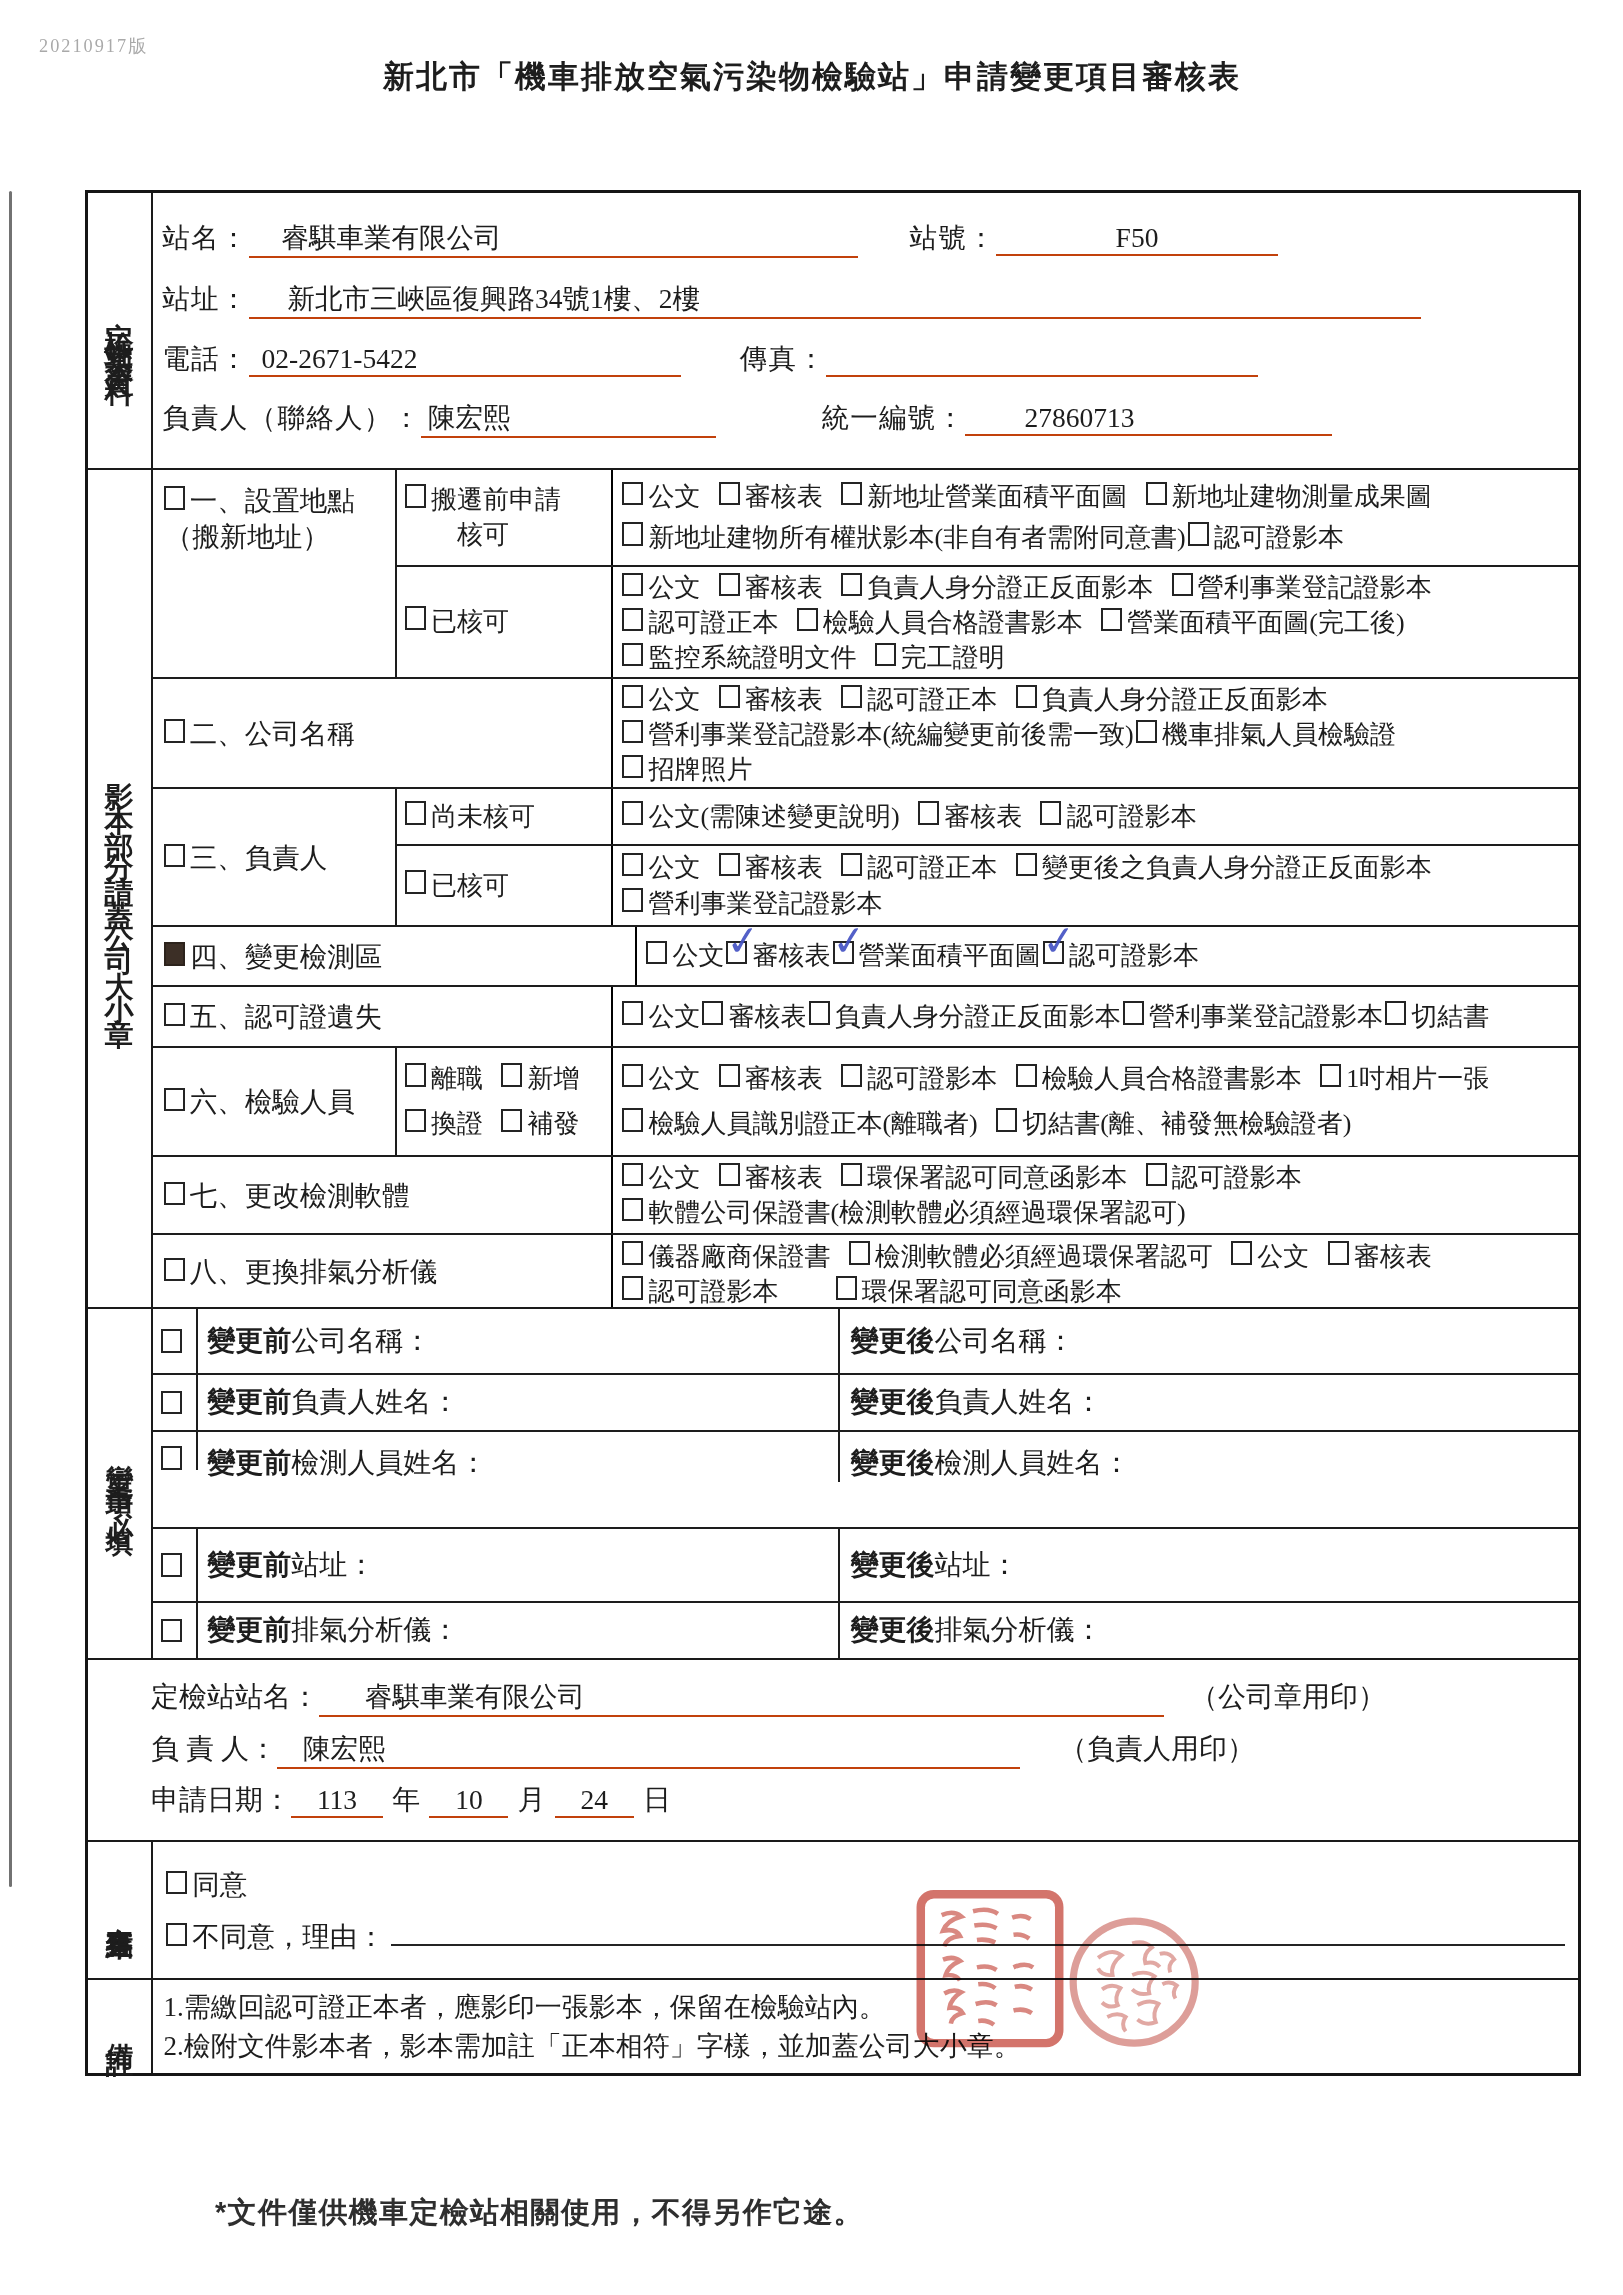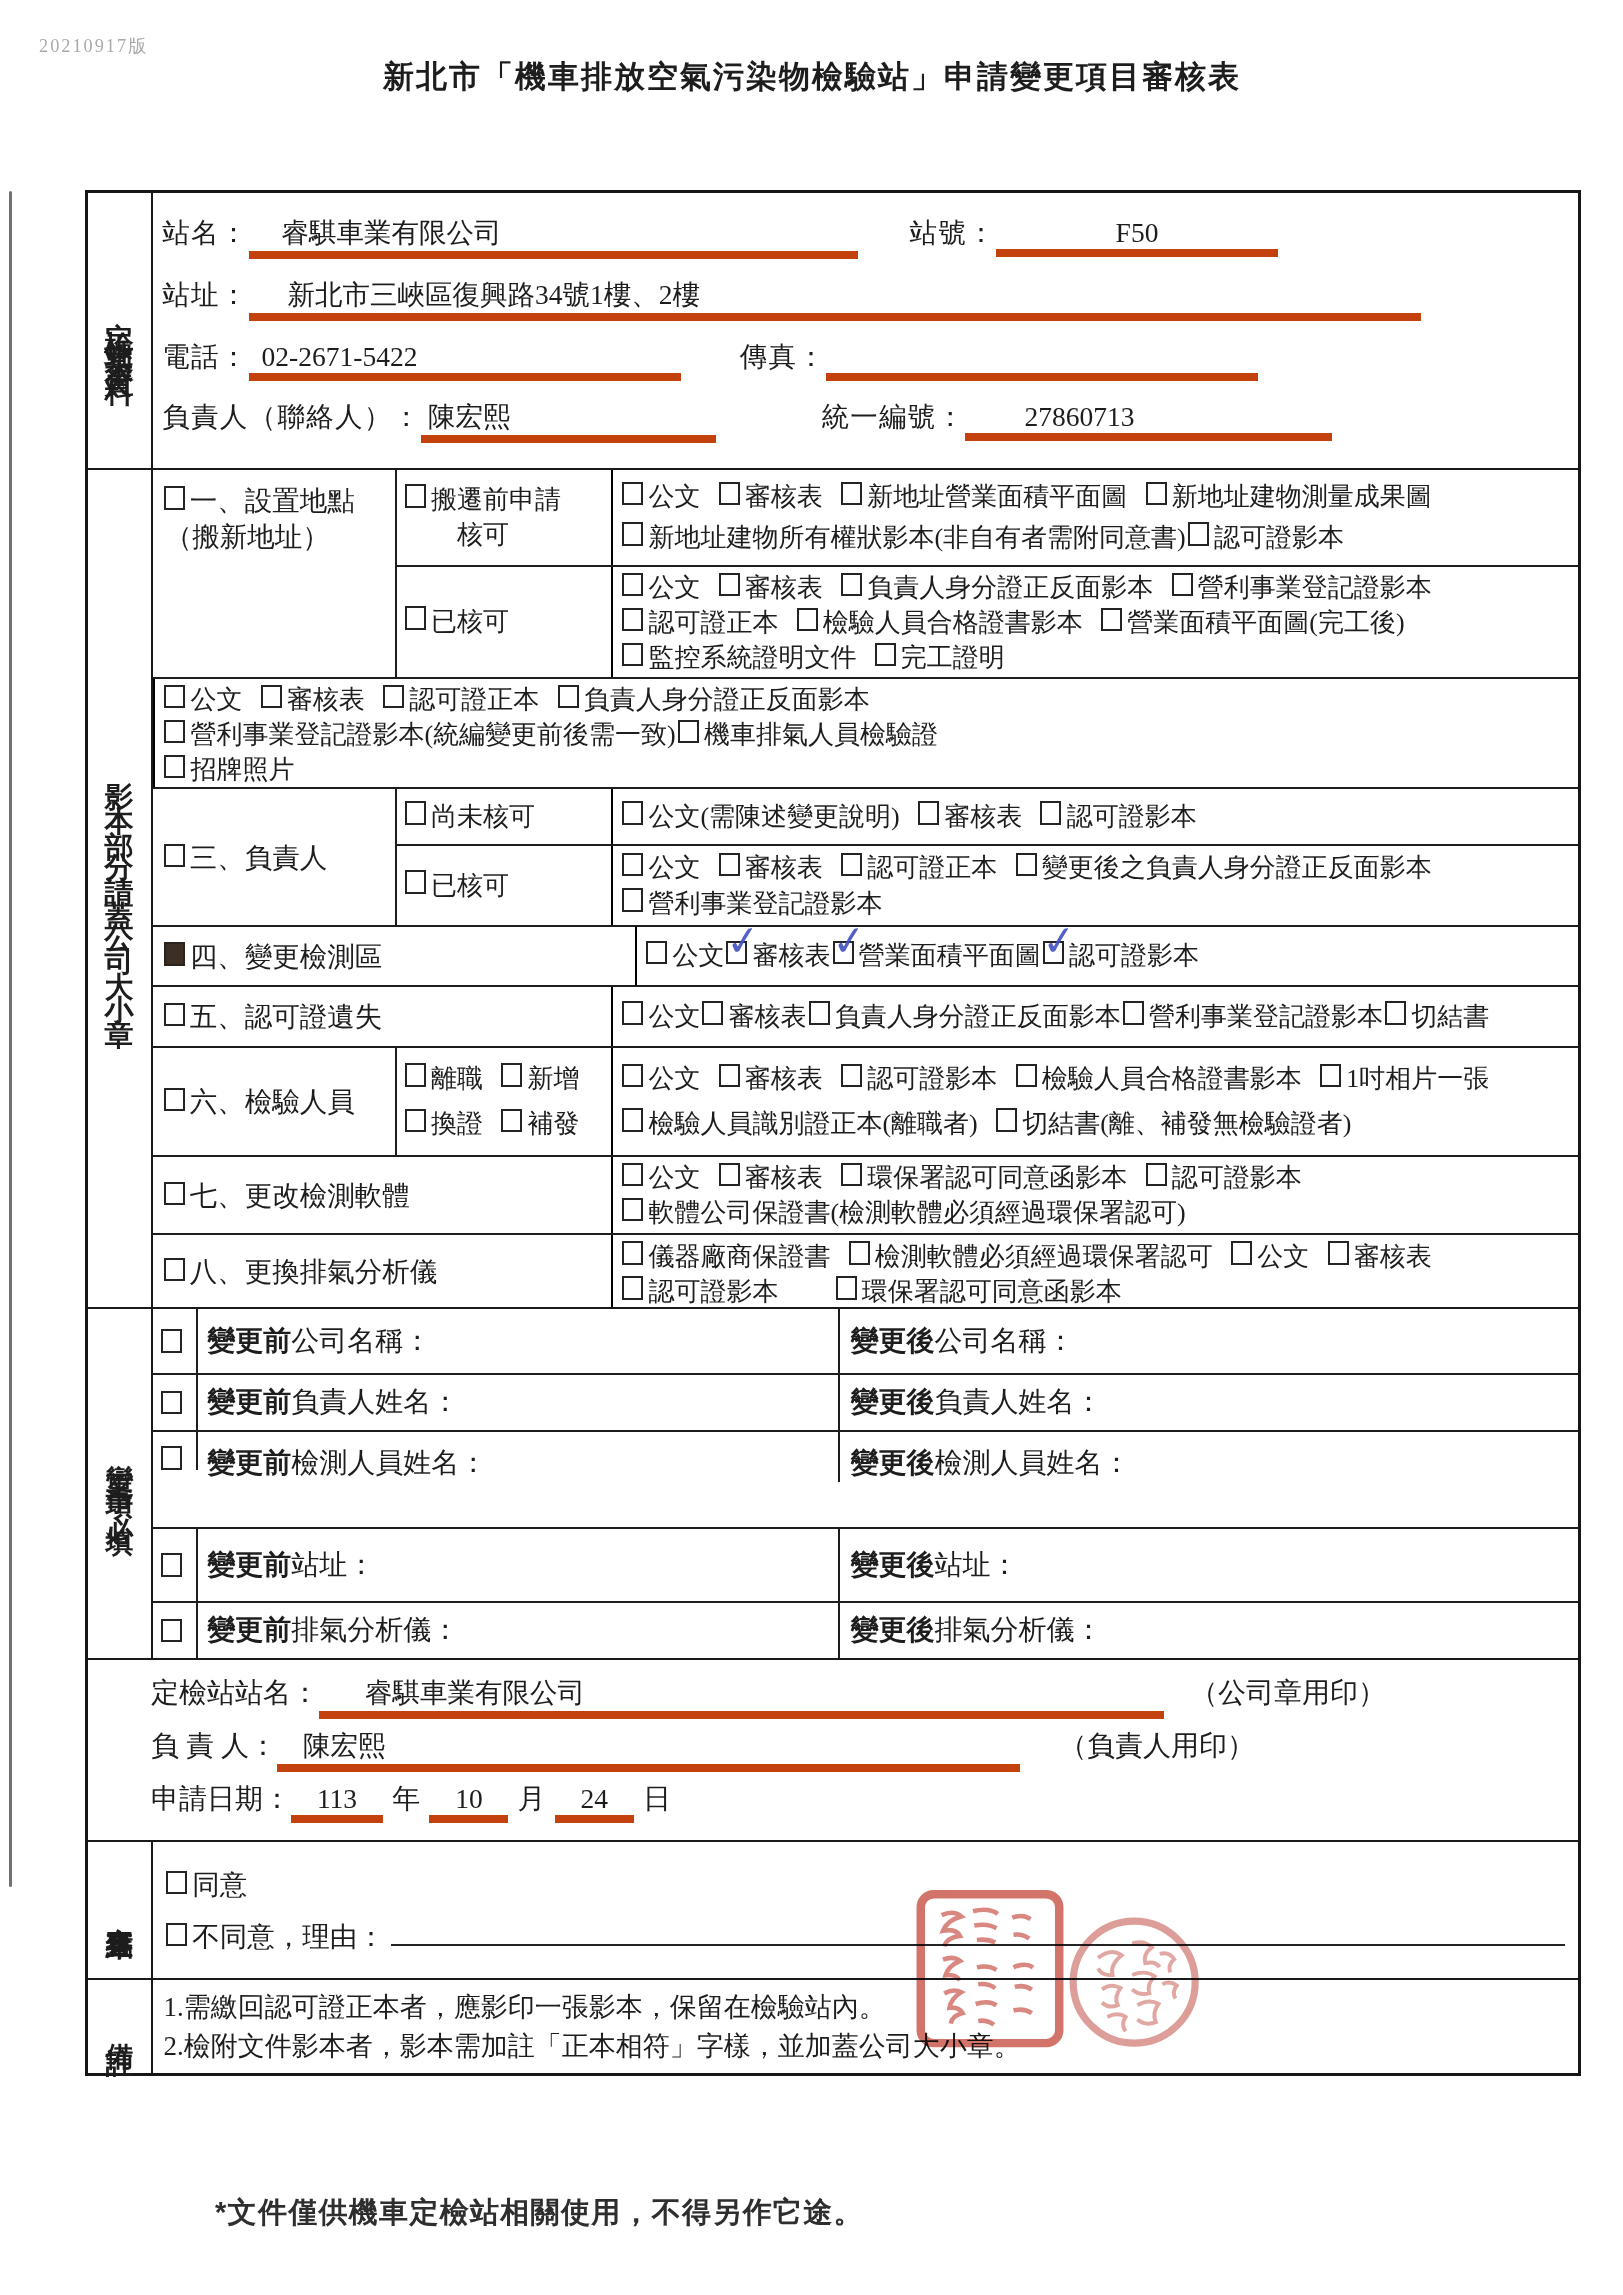"睿騏車業有限公司" .uv { border-bottom: 8px solid #c2410c -> 2px solid #c2410c }
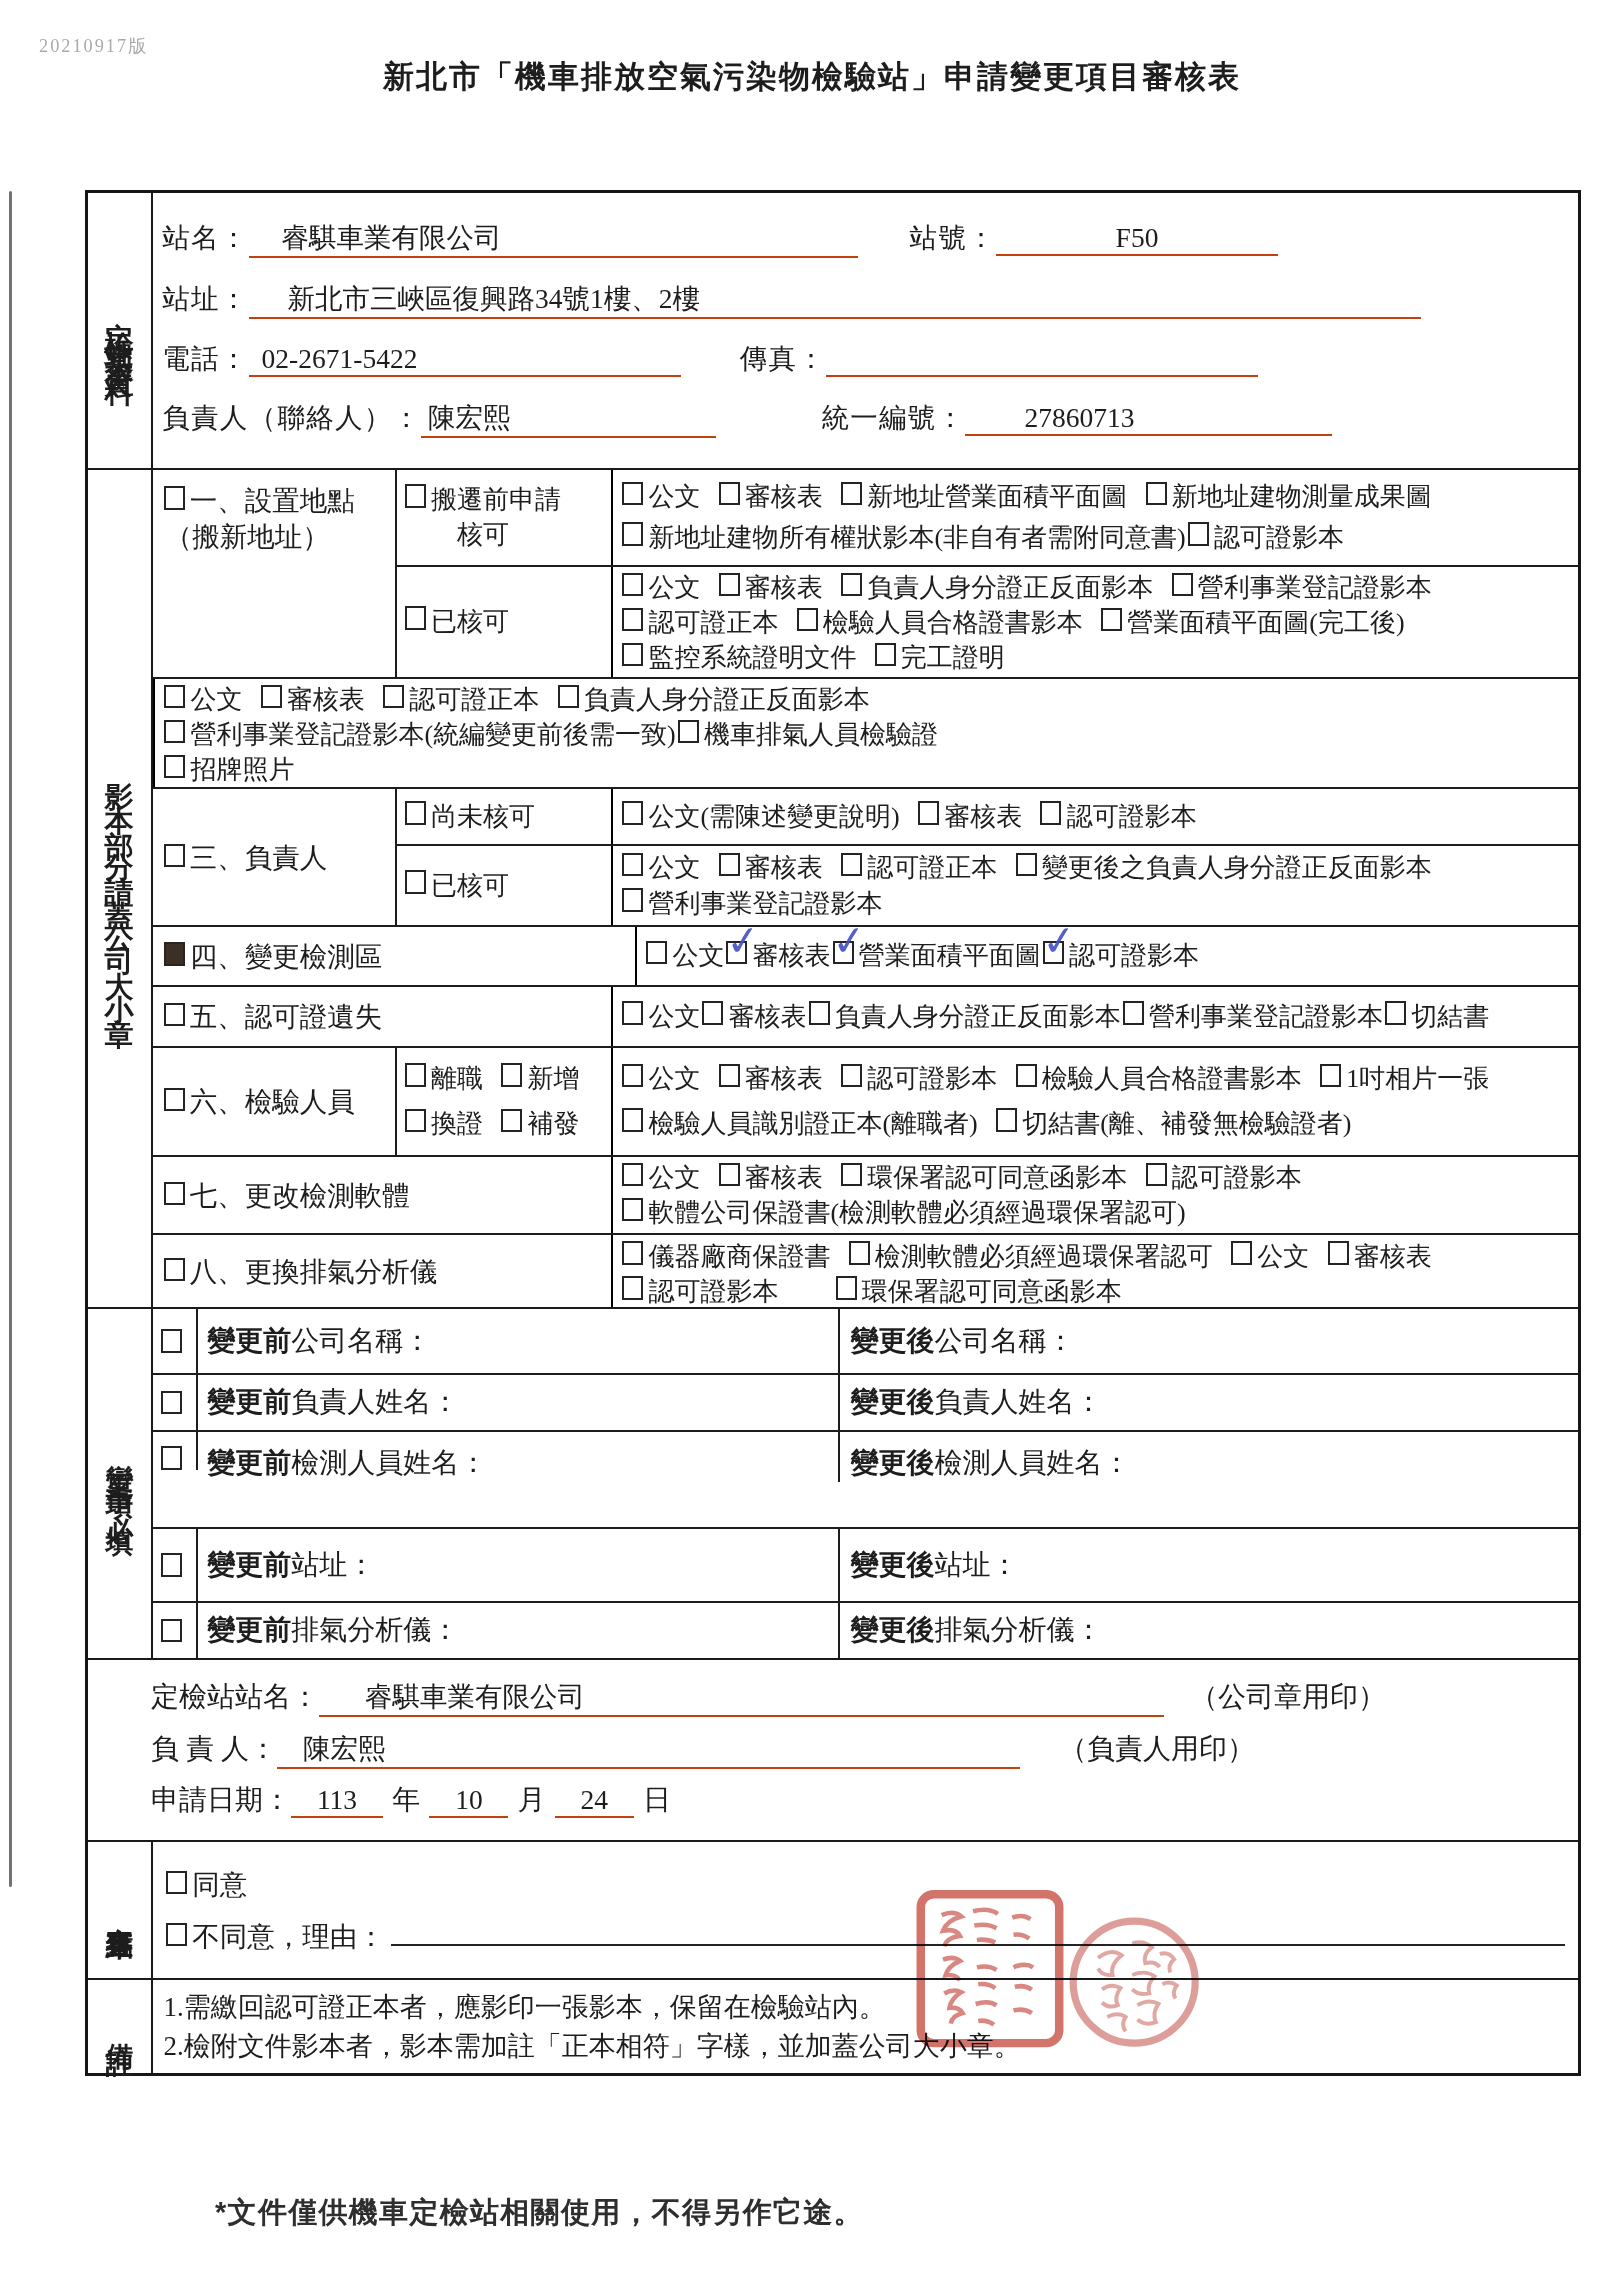"二、公司名稱" div.cat { html: none -> <div> <div><span> <span></span> <span>二、公司名稱</span> </span></div> </div> }
